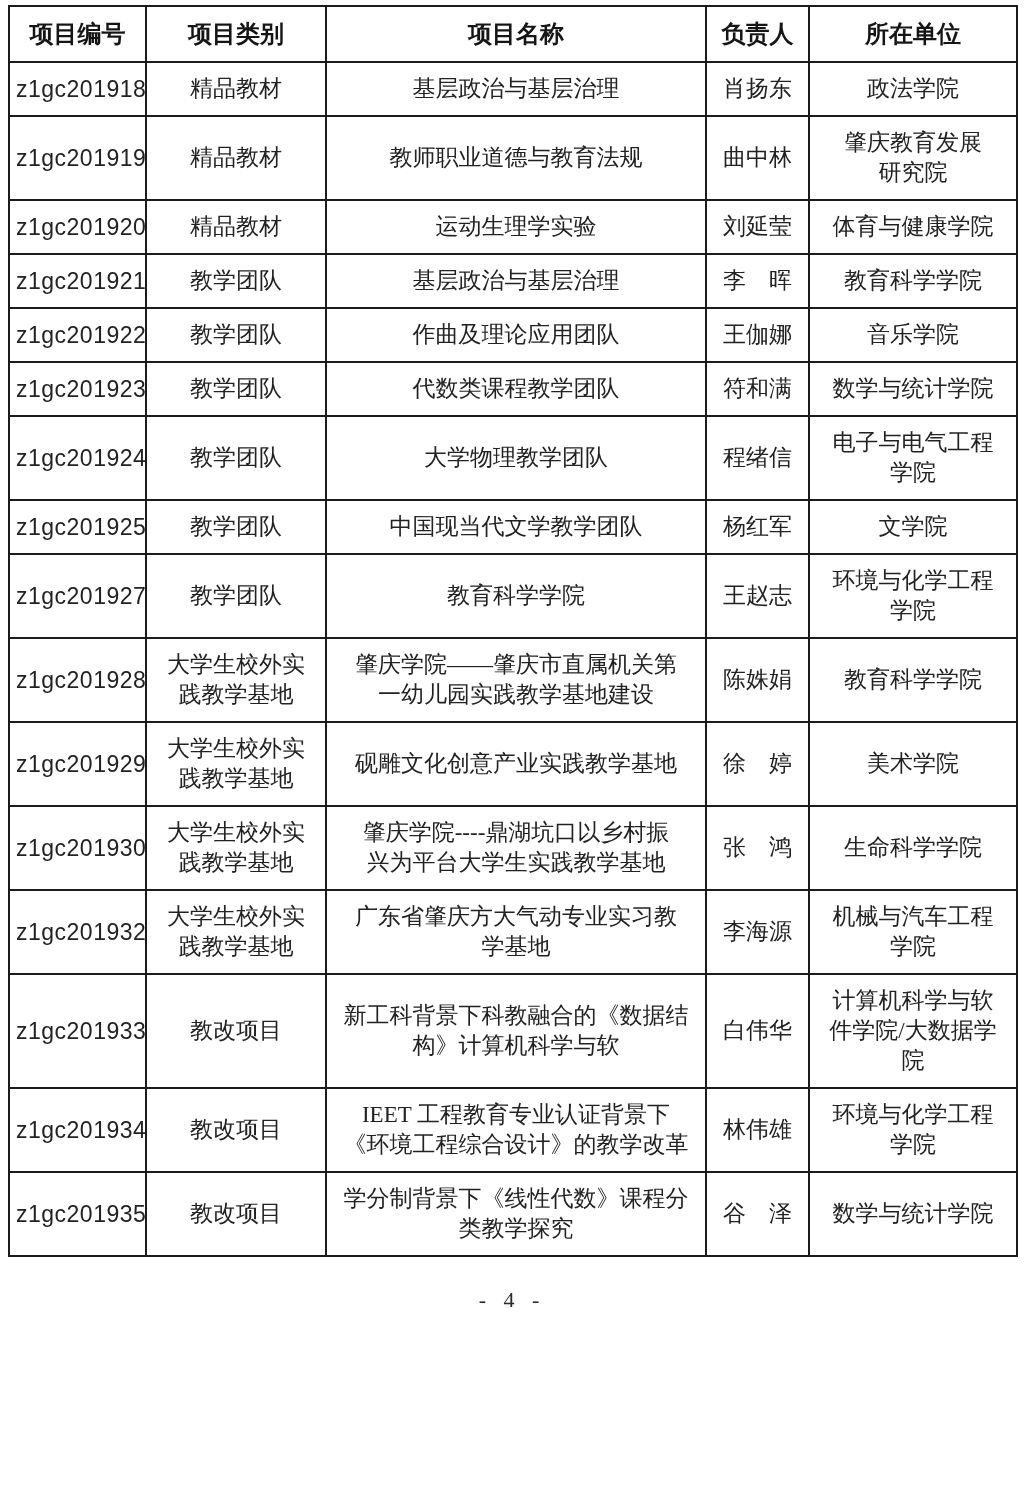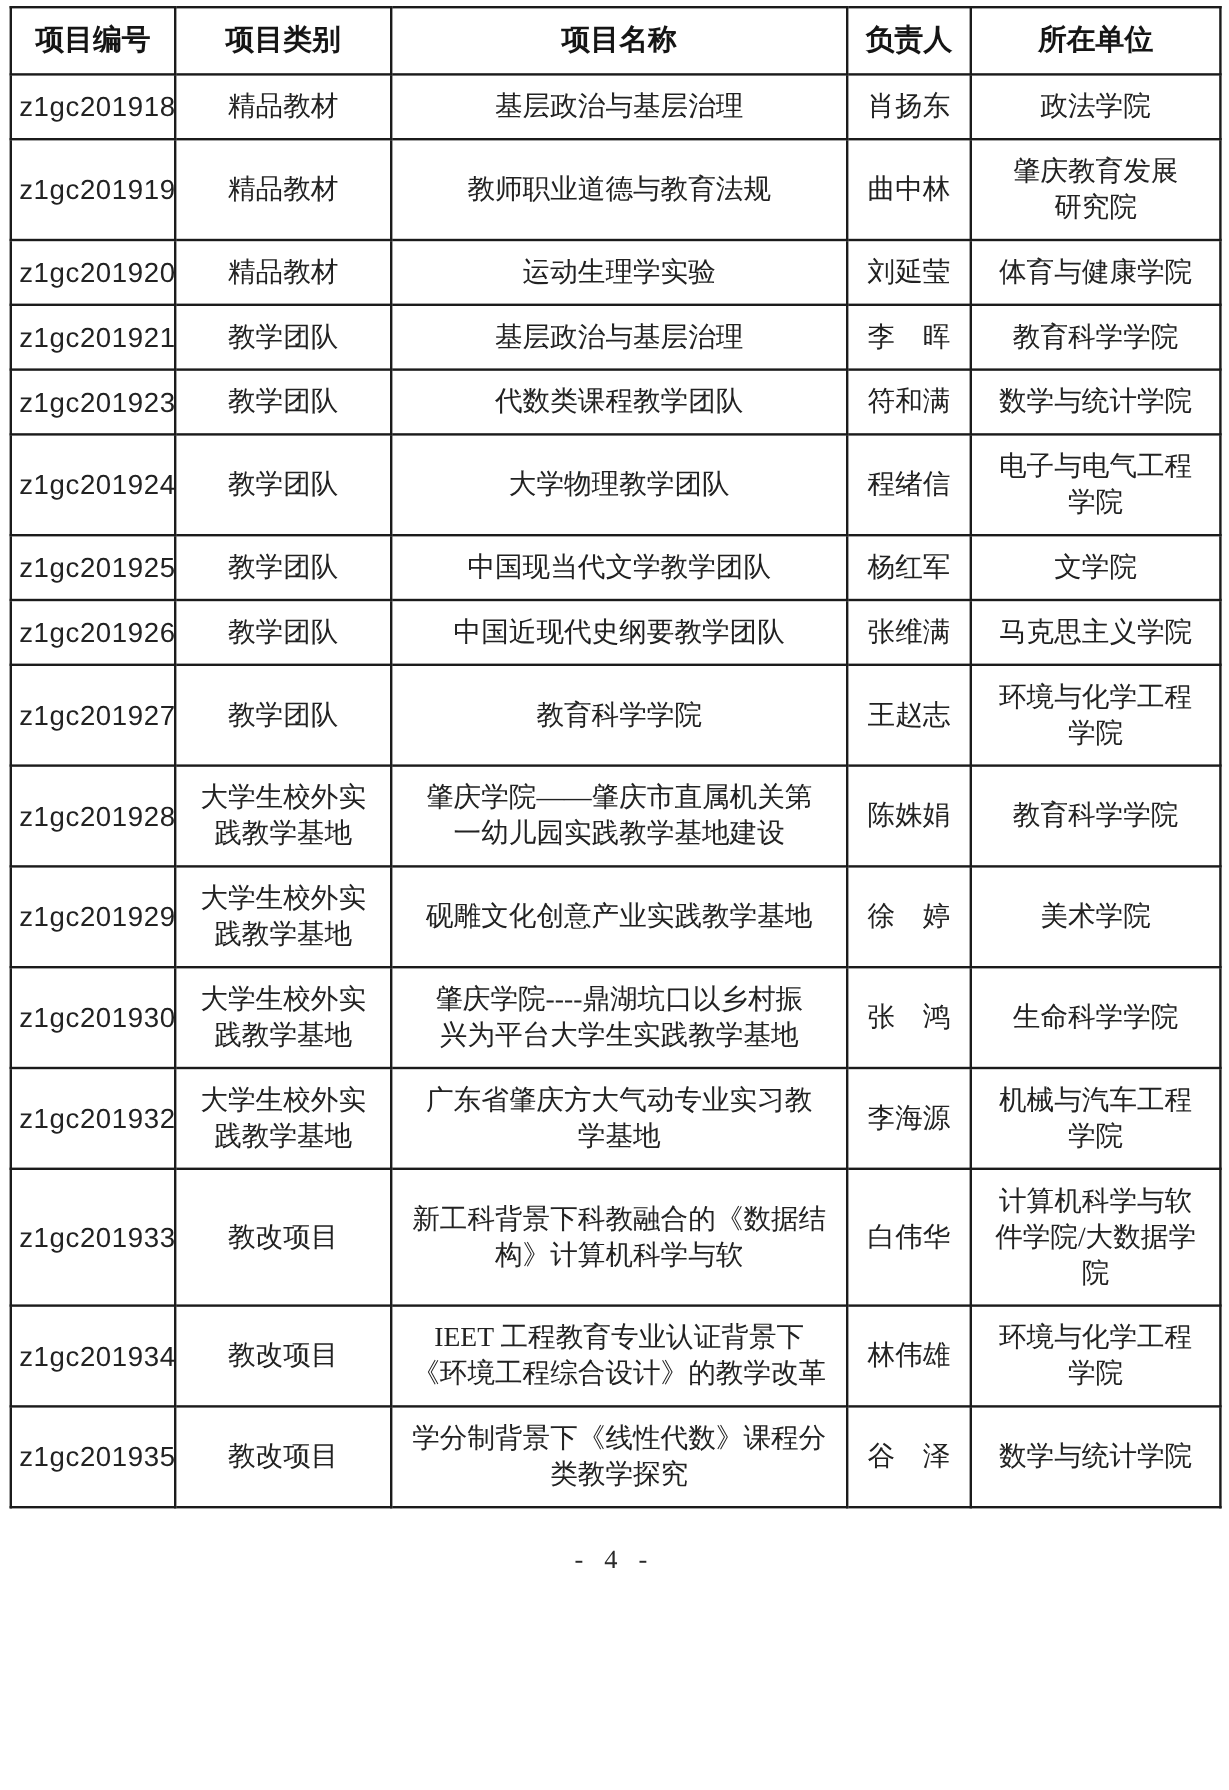"z1gc201922" tr { html: none -> <tr> <td>z1gc201922</td> <td>教学团队</td> <td>作曲及理论应用团队</td> <td>王伽娜</td> <td>音乐学院</td> </tr> }
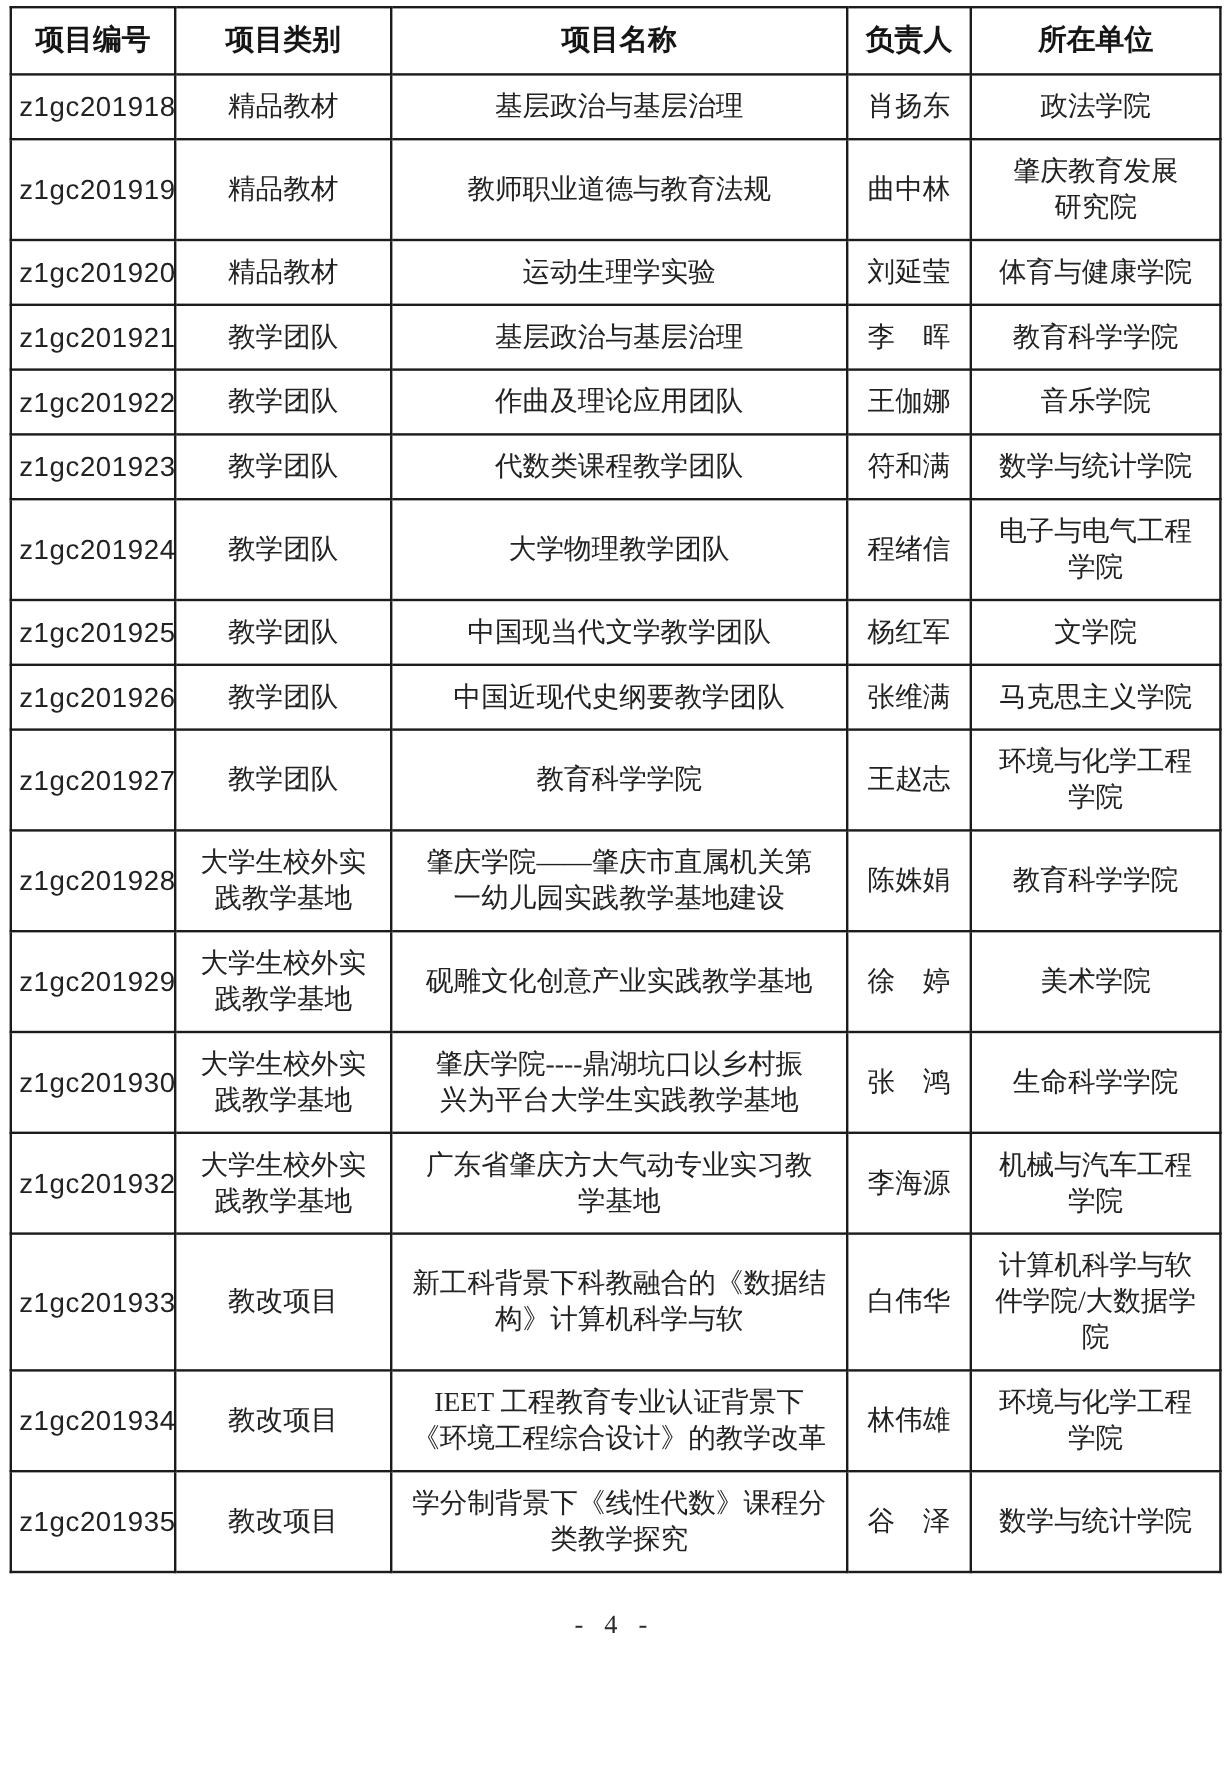"z1gc201926" tr { html: <tr> <td>z1gc201926</td> <td>教学团队</td> <td>中国近现代史纲要教学团队</td> <td>张维满</td> <td>马克思主义学院</td> </tr> -> none }
